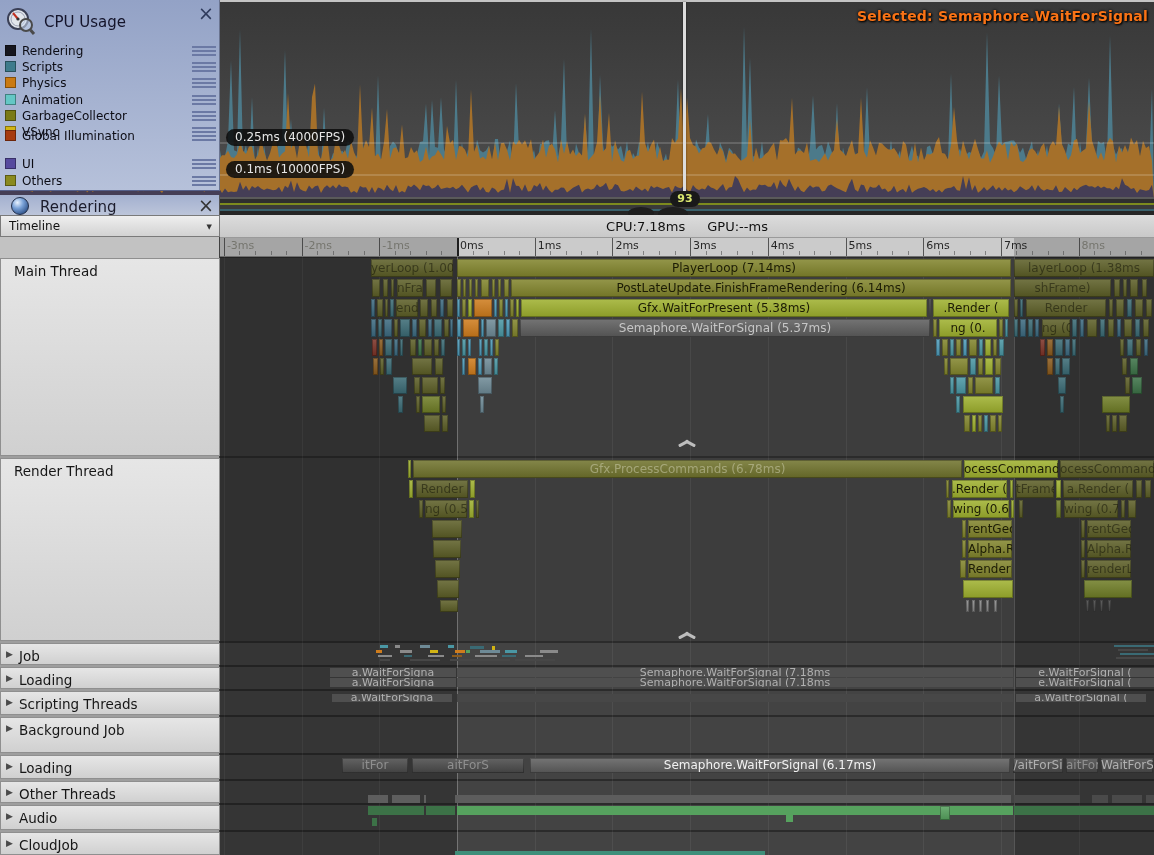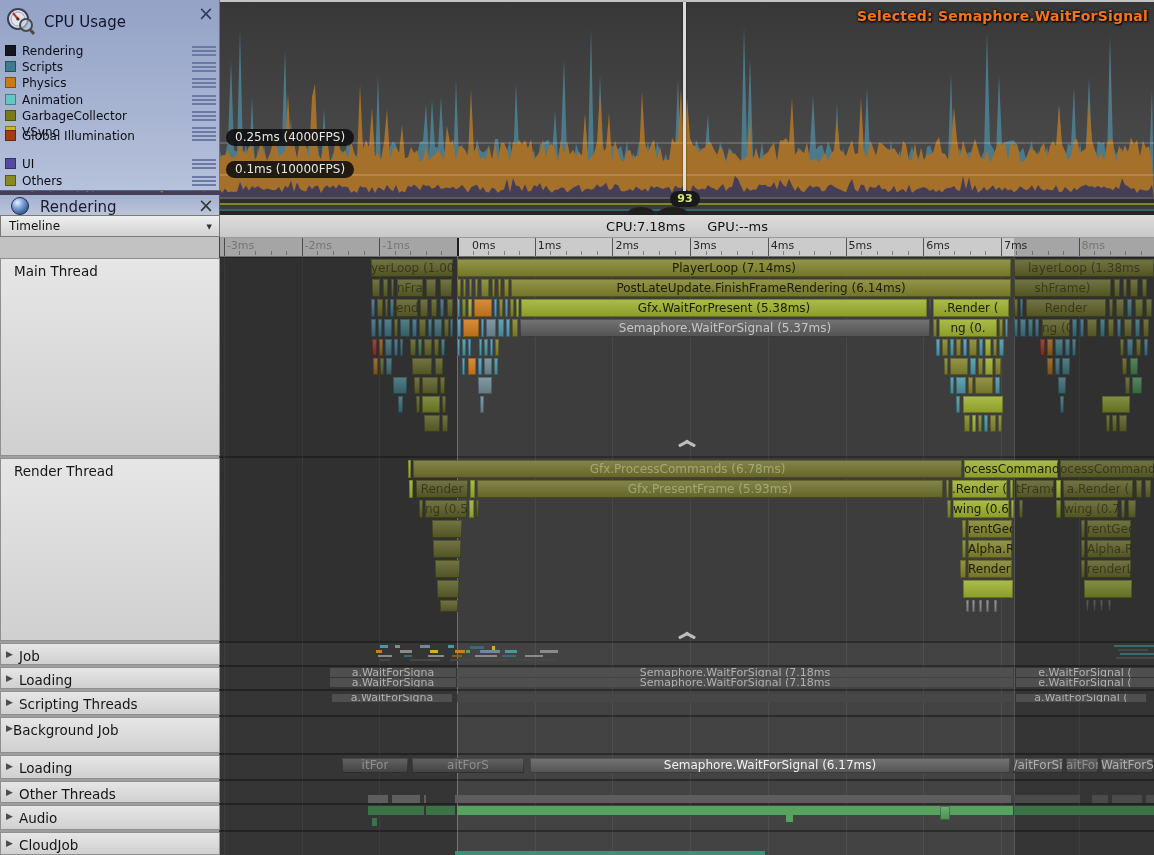"0ms" div.tick-label { margin-left: 12px -> none }
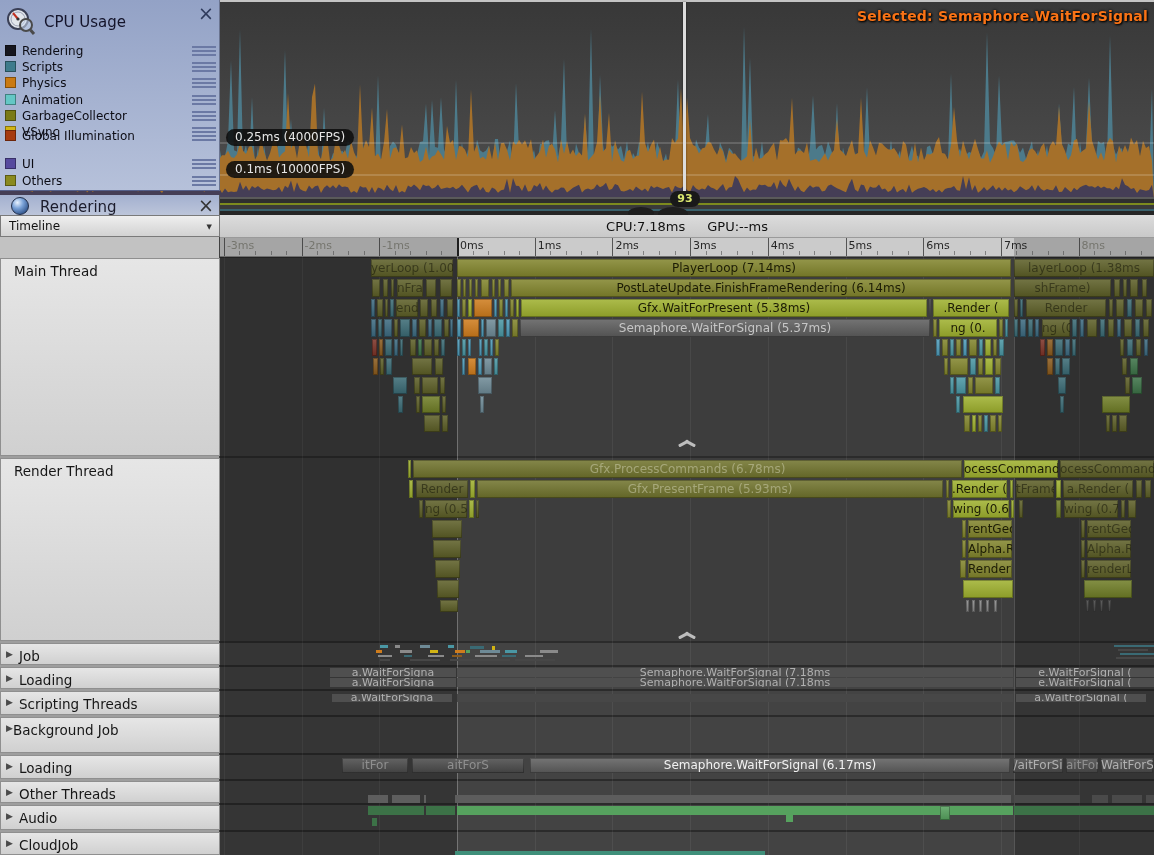"Gfx.PresentFrame (5.93ms)" div.tbar { html: <div> <span>Gfx.PresentFrame (5.93ms)</span> </div> -> none }
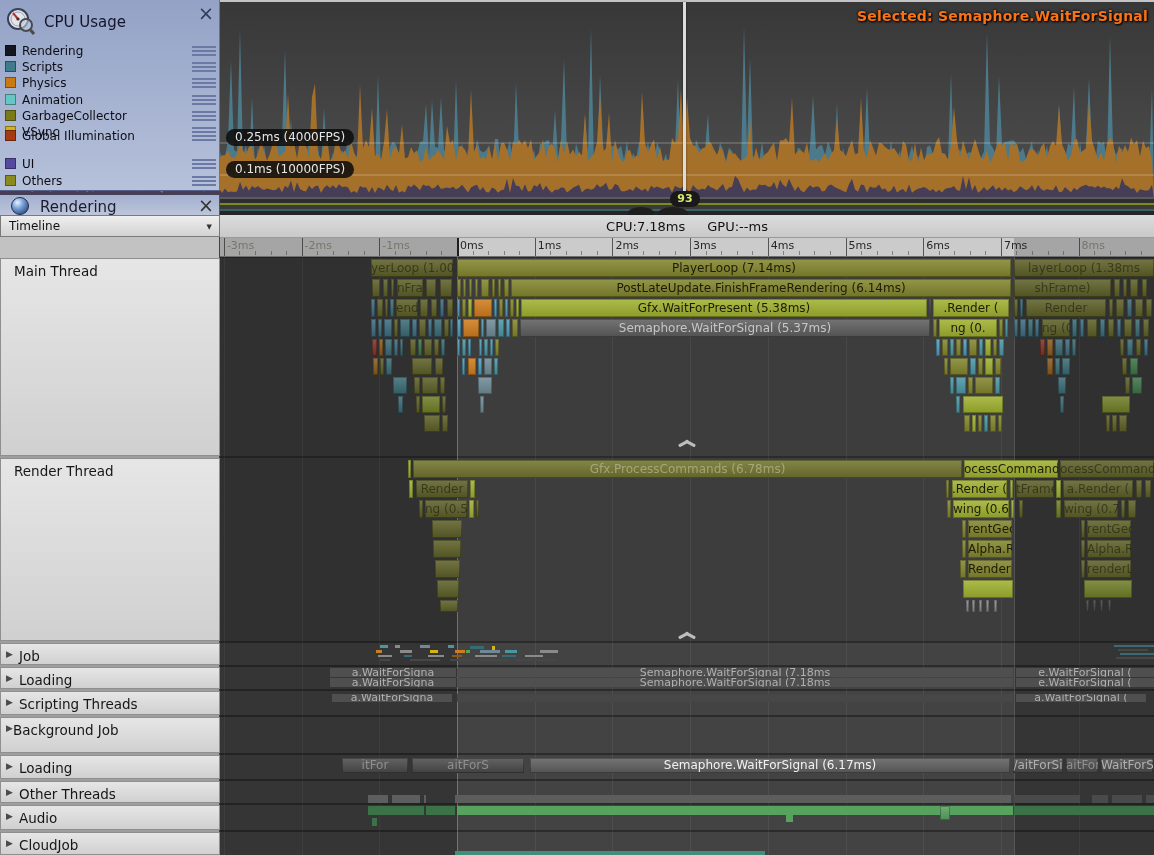"Background Job" span.track-label { left: 12px -> 18px }
